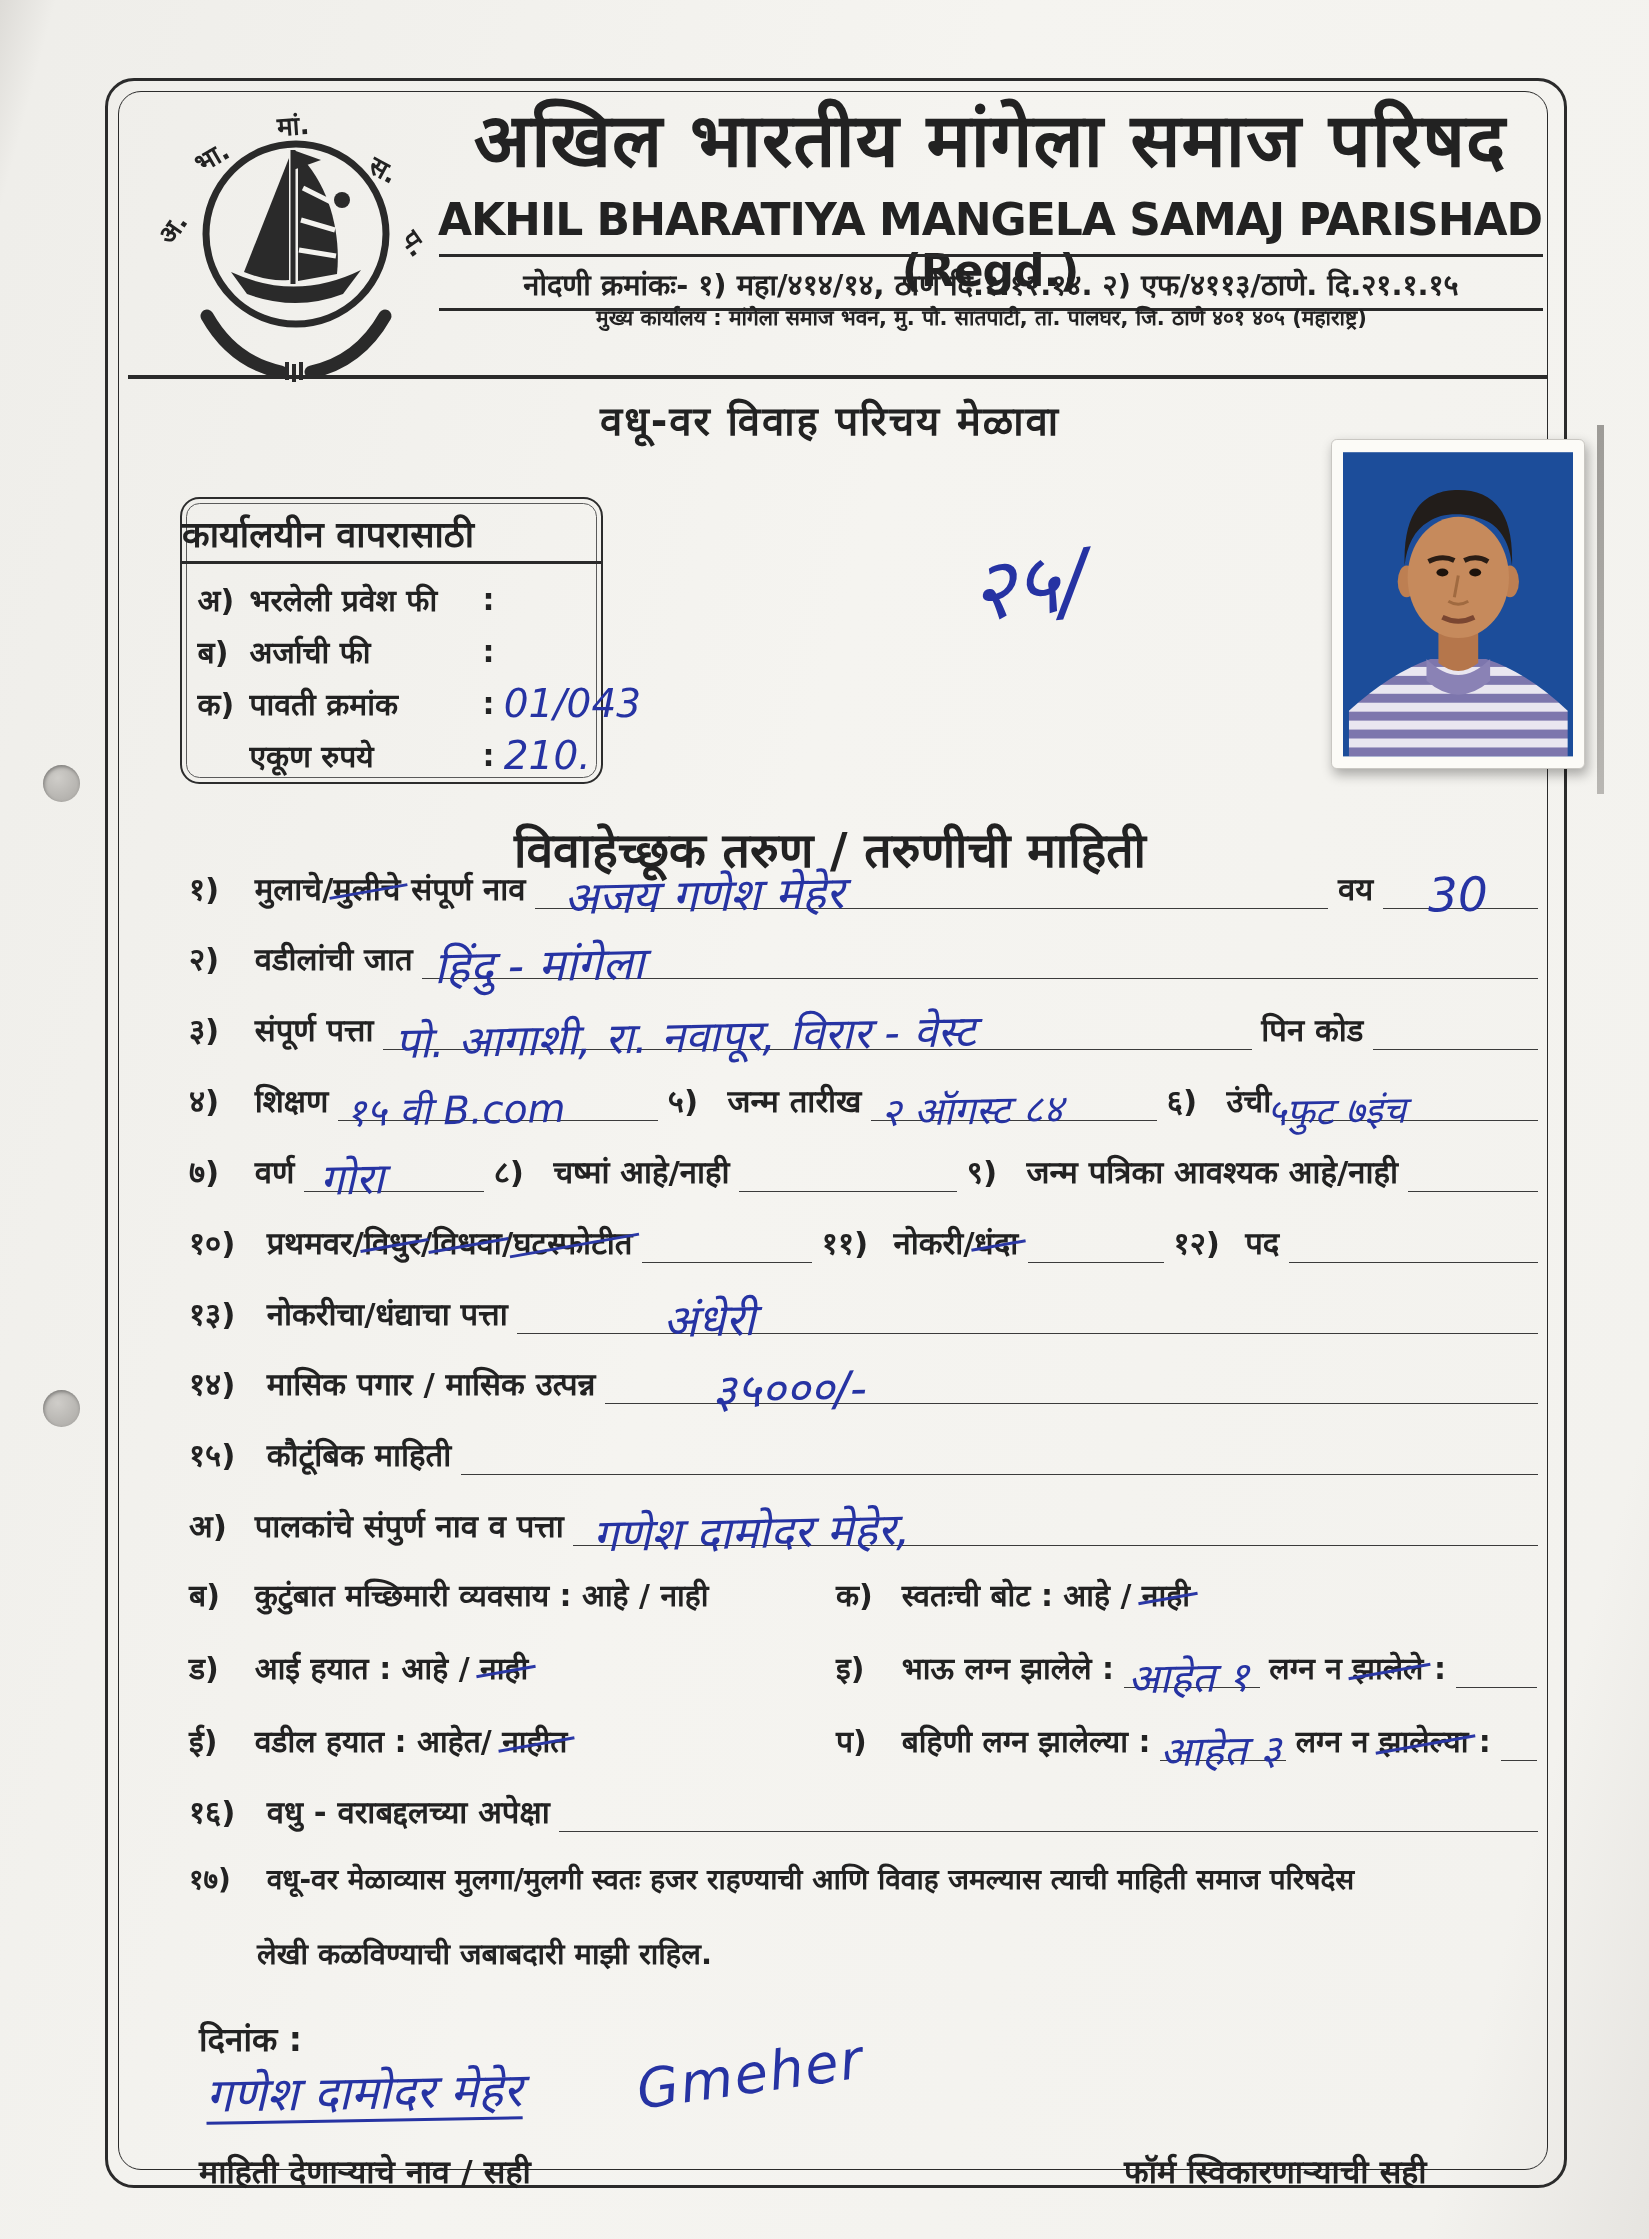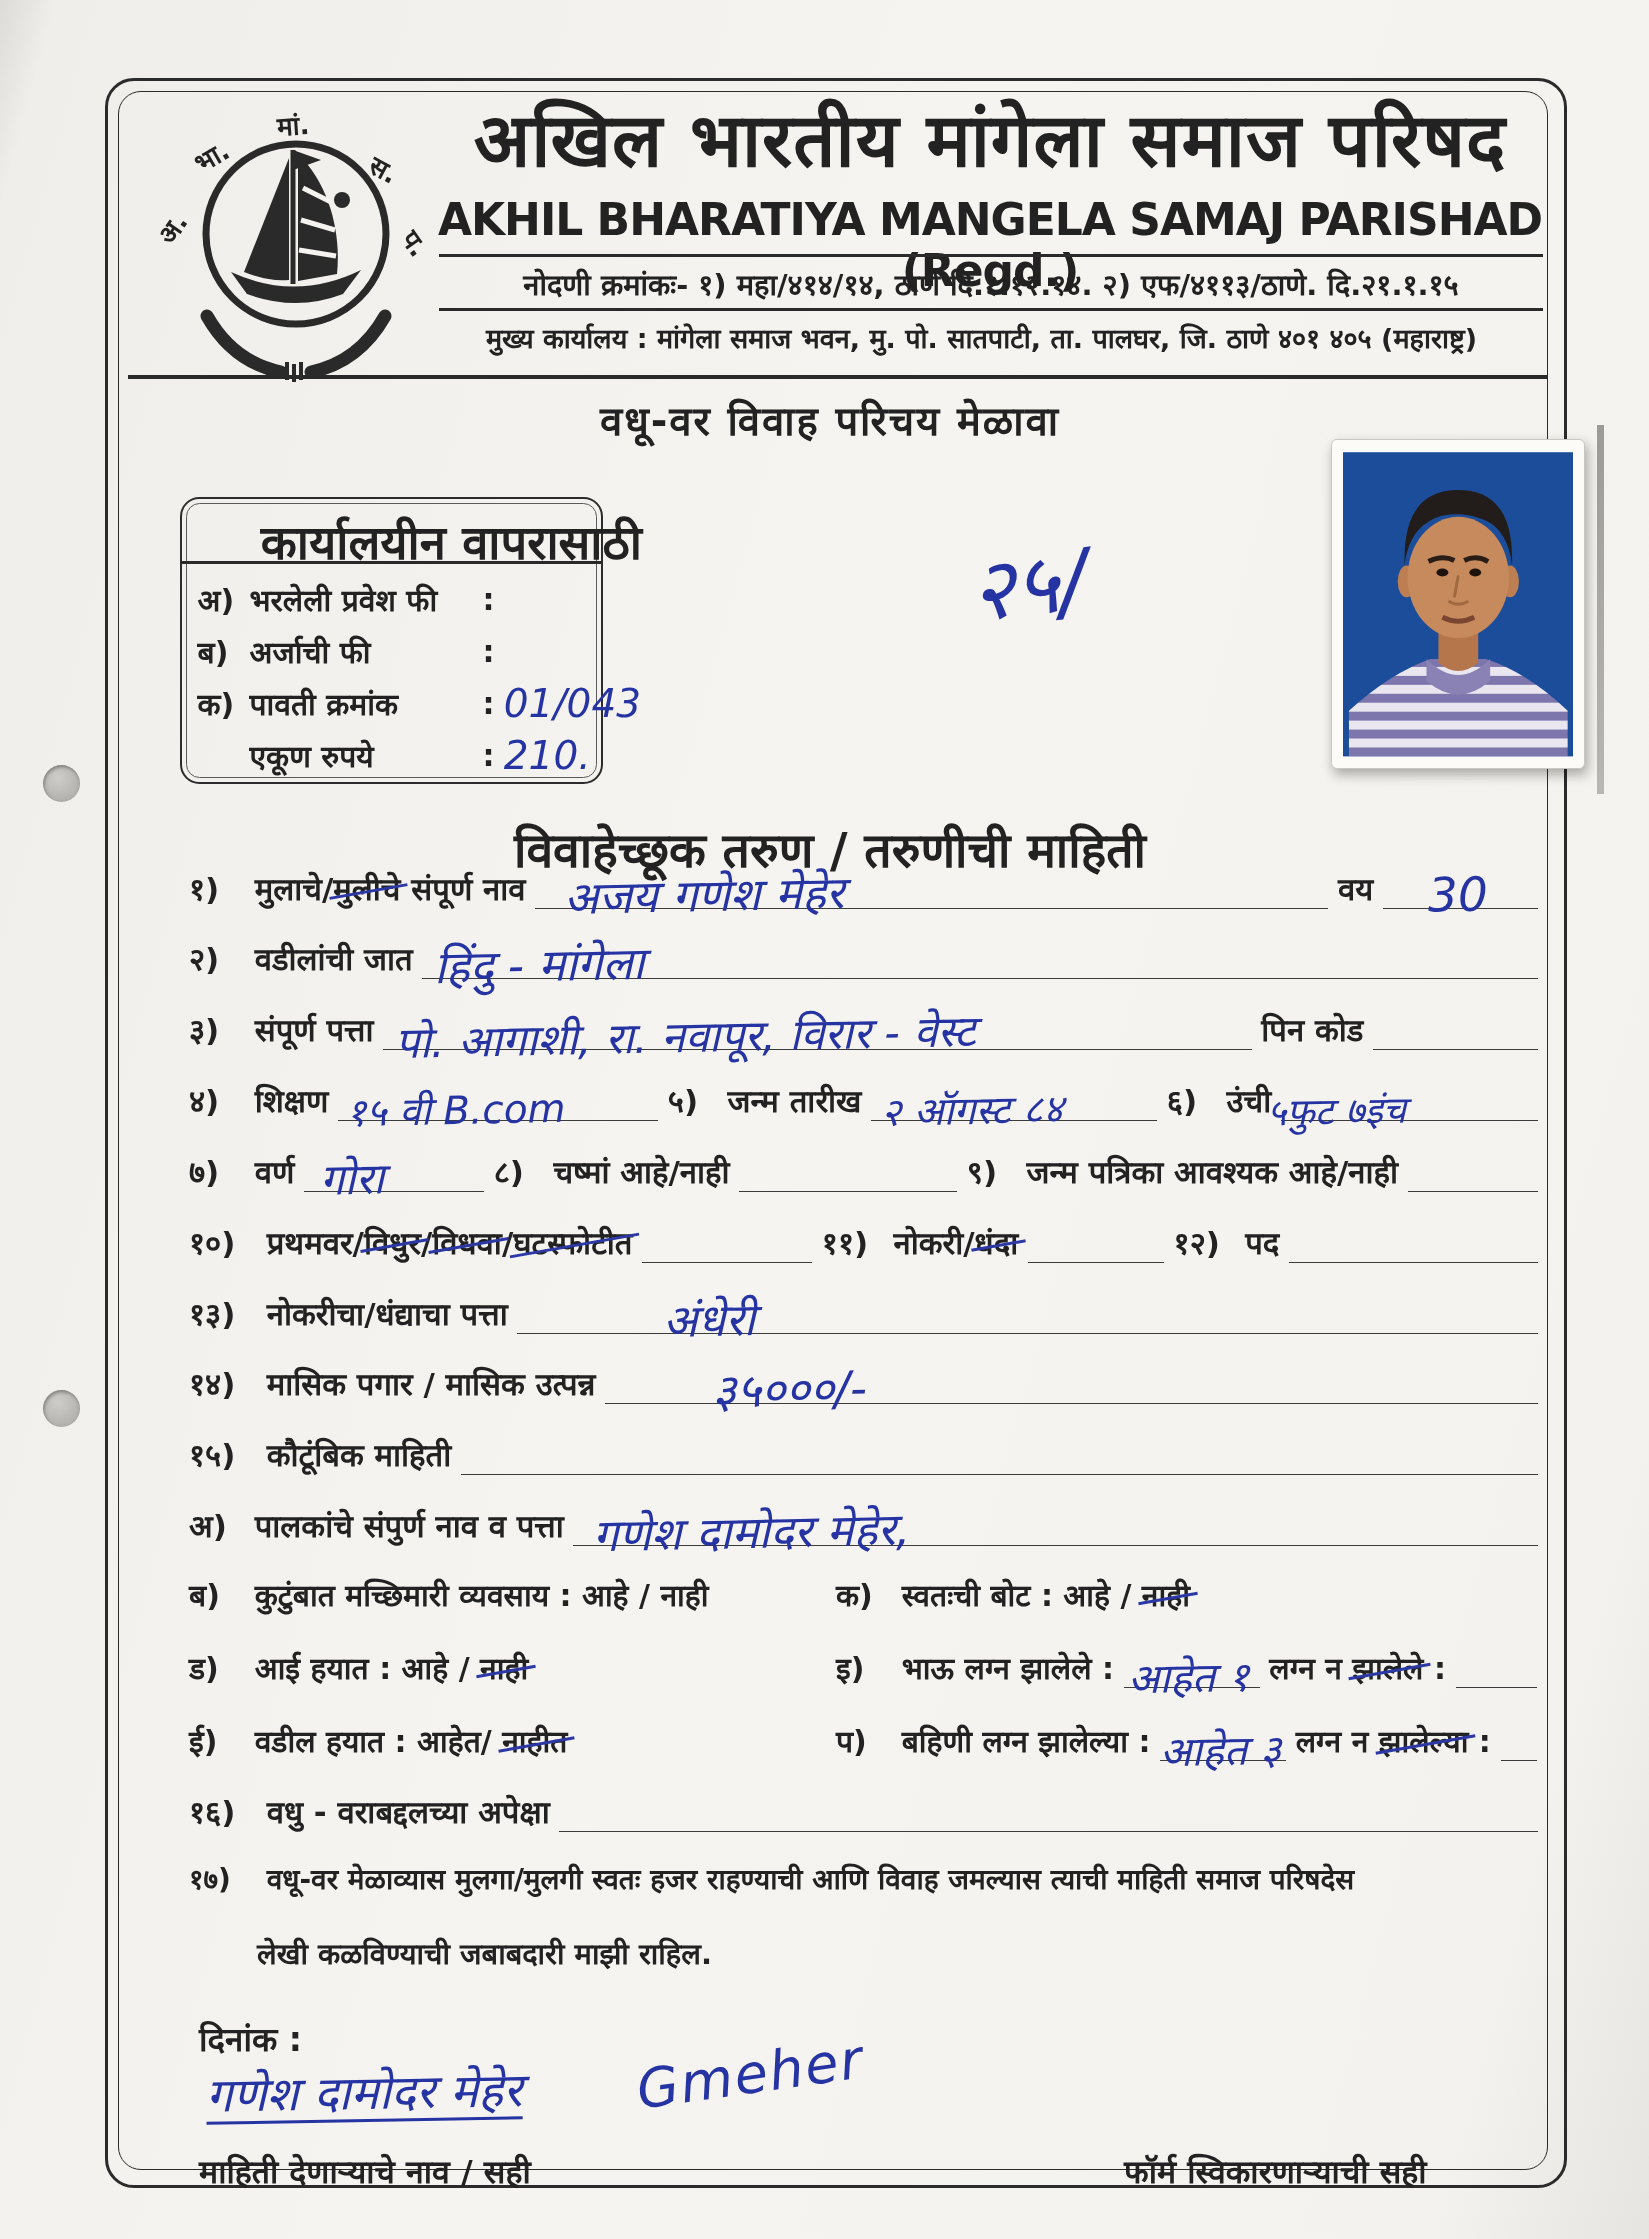"मुख्य कार्यालय : मांगेला समाज" div.abs { font-size: 27px -> 21px; top: 319px -> 303px }
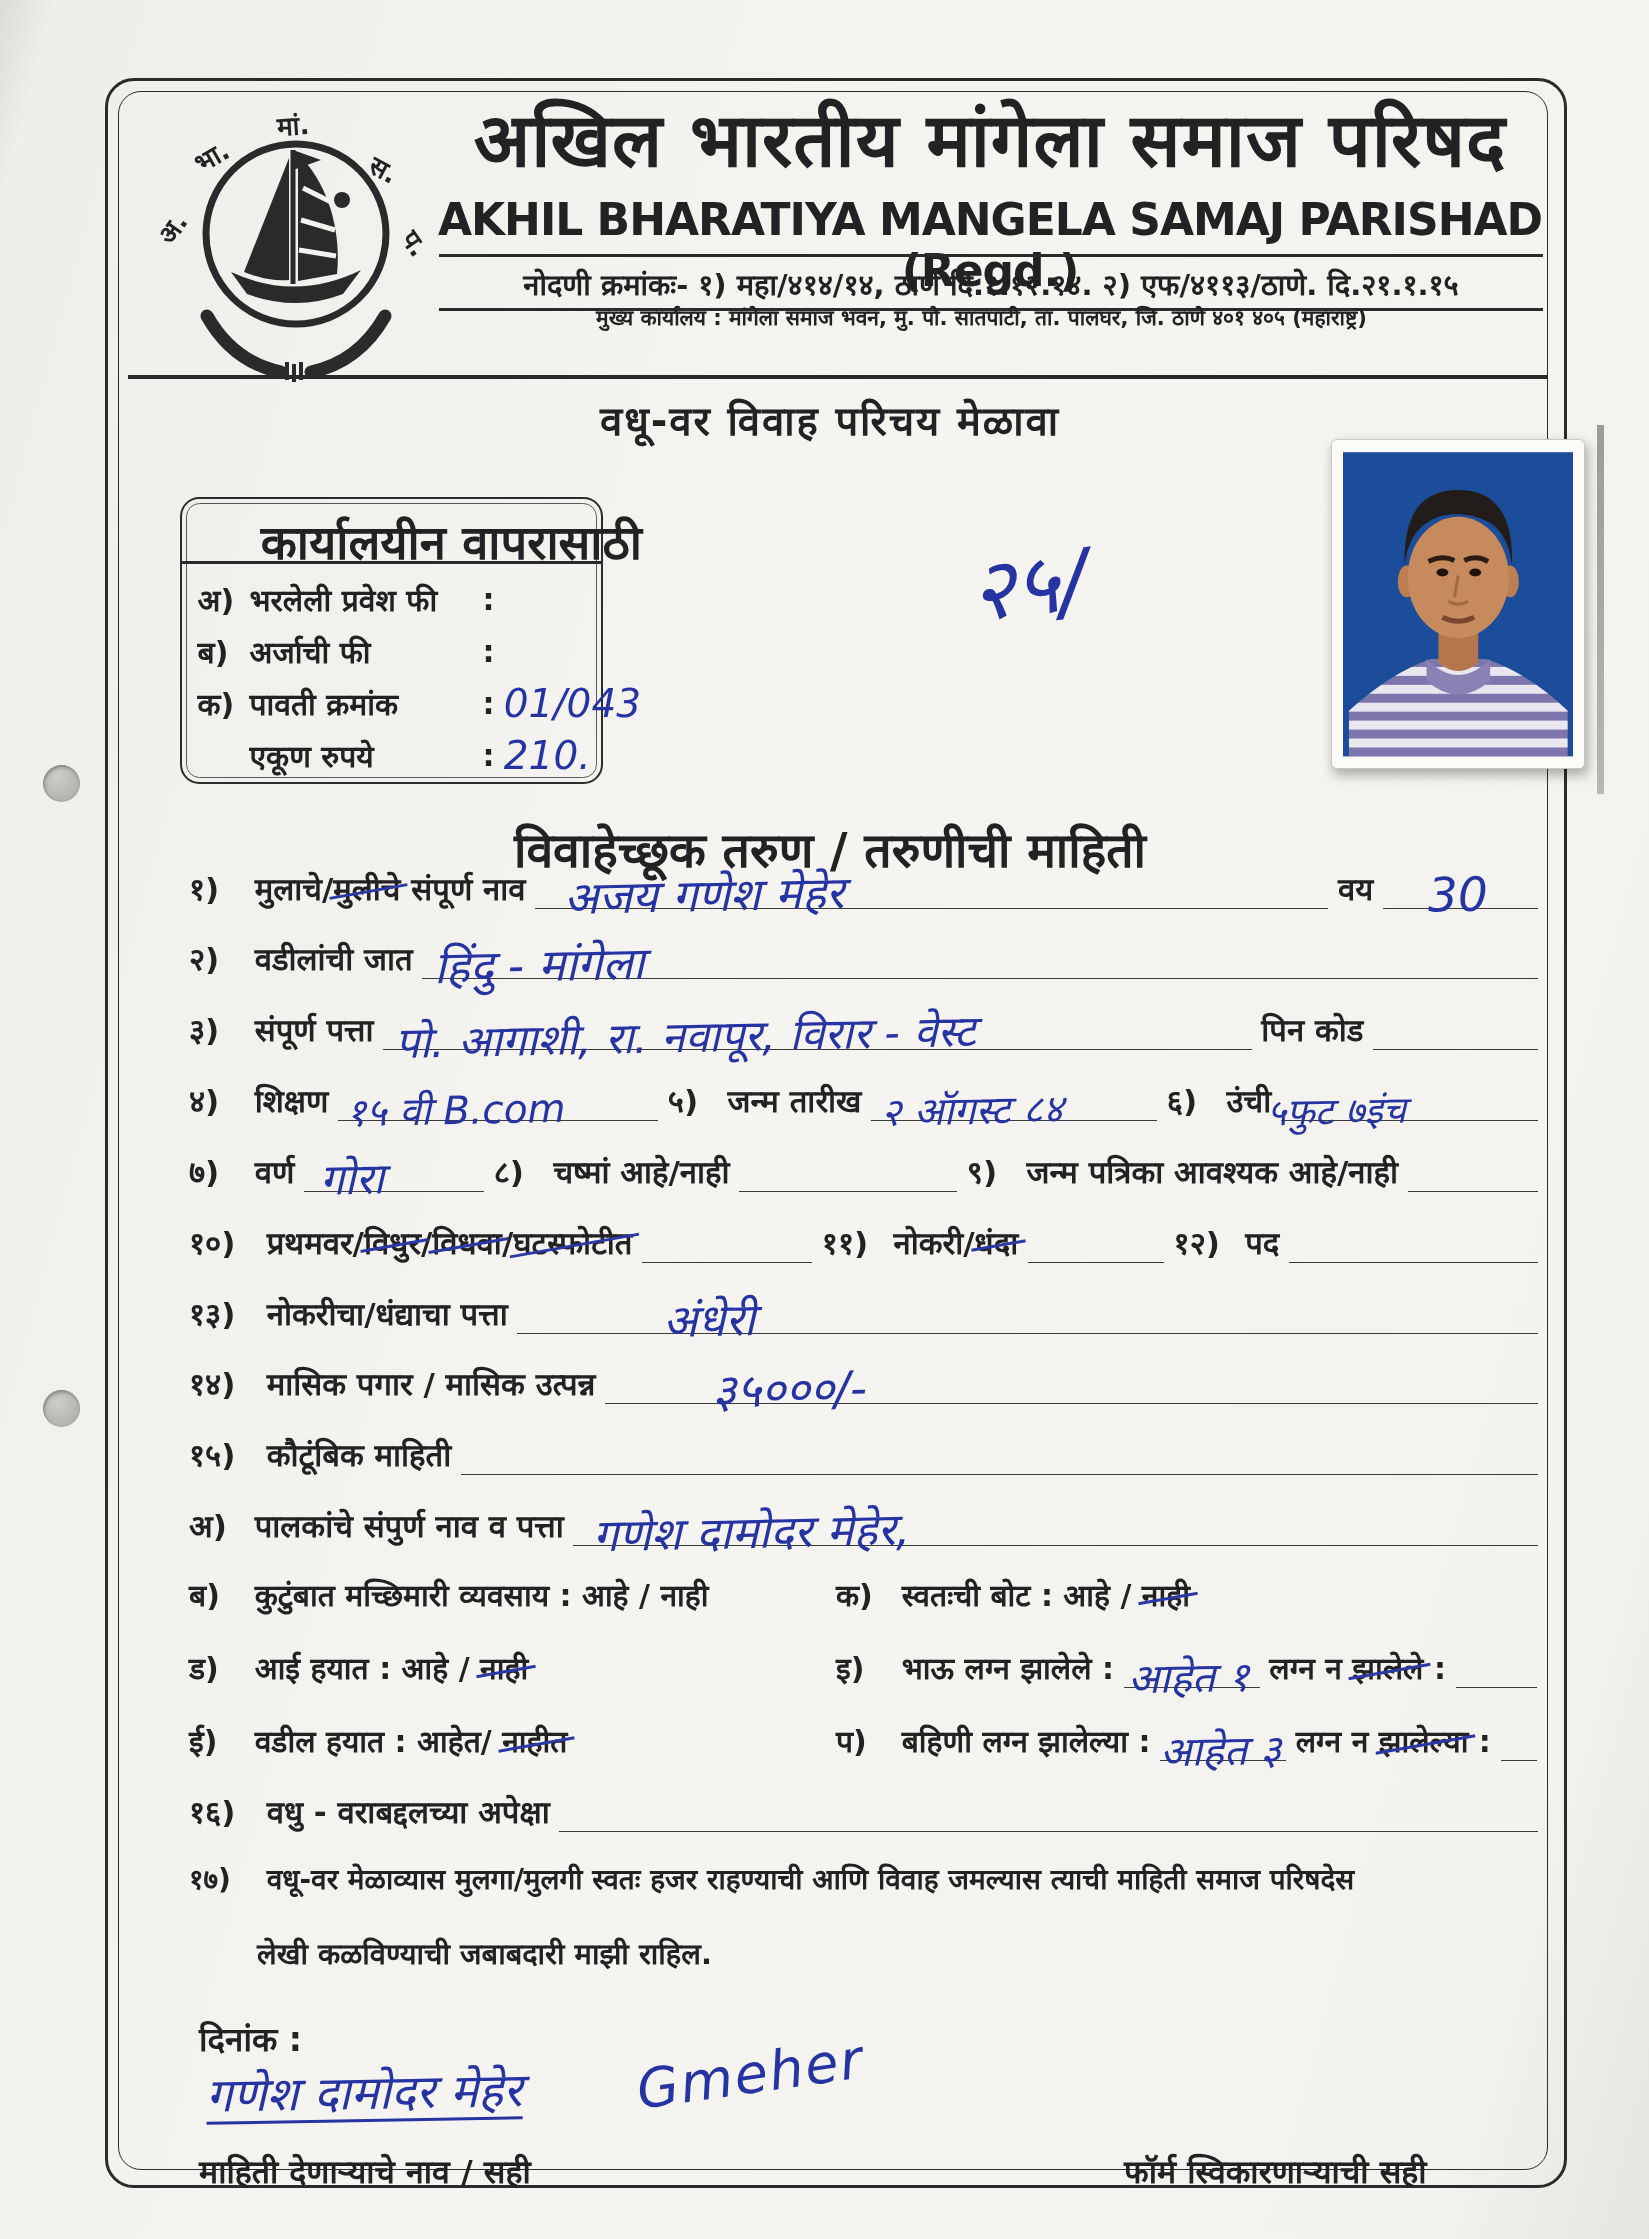"कार्यालयीन वापरासाठी" .obox-title { font-size: 47px -> 36px; padding-left: 41px -> none; text-align: right -> left }
